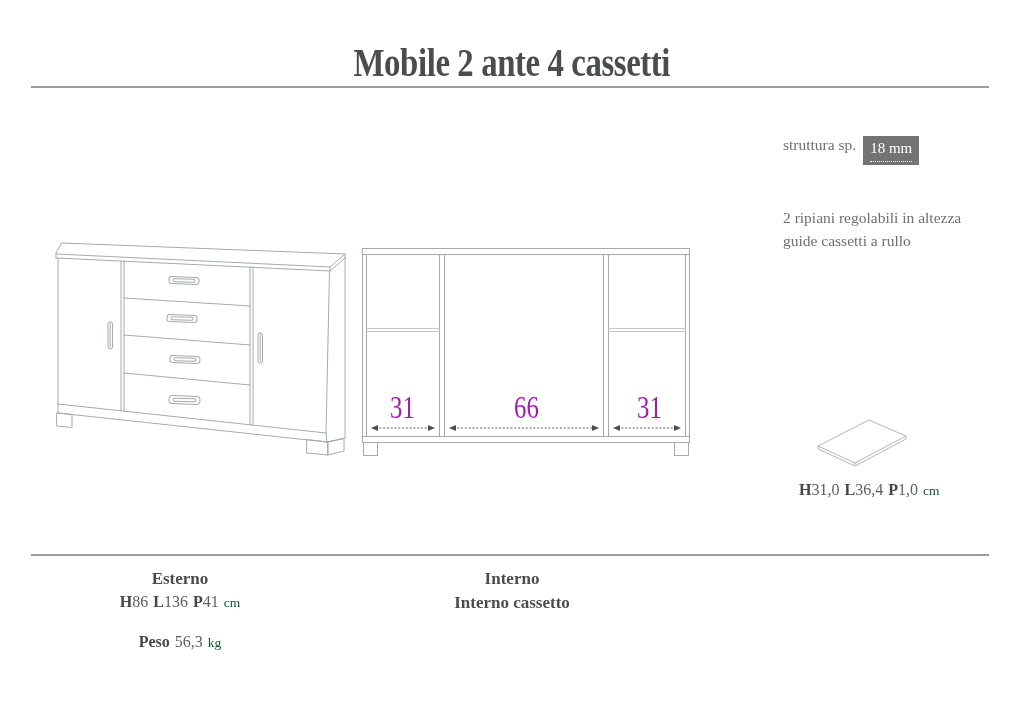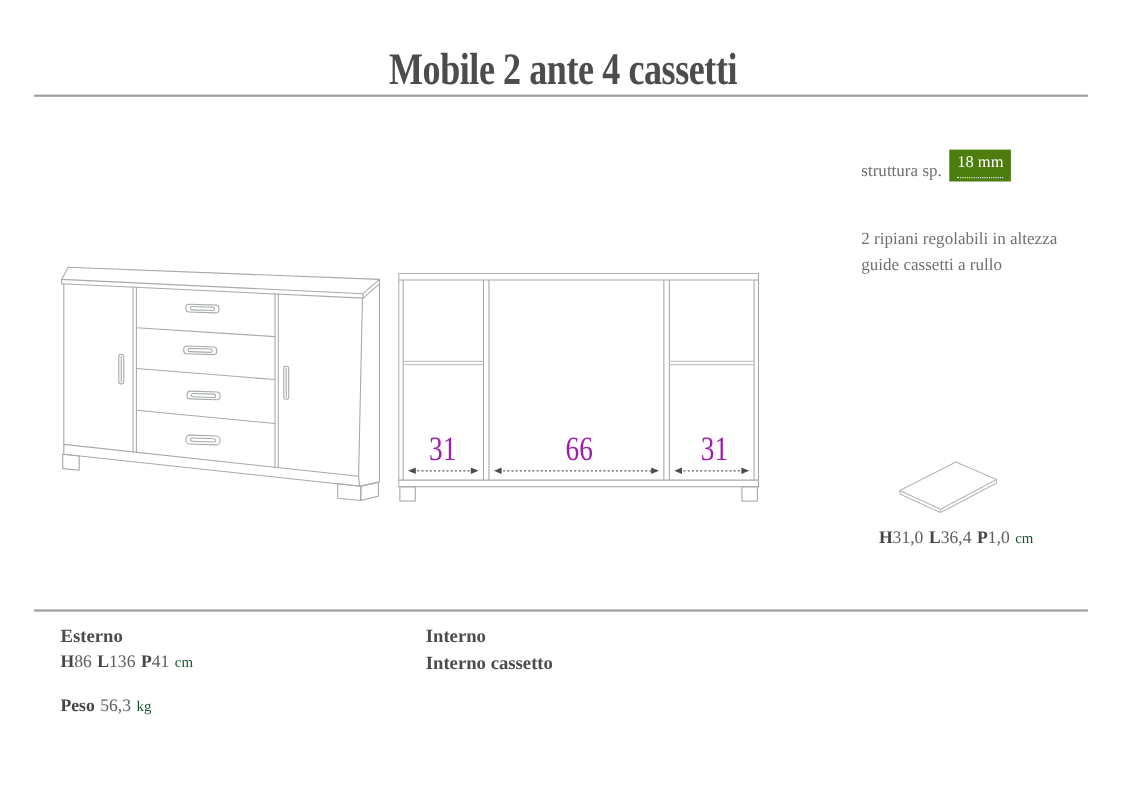"struttura sp." .structure-line { align-items: flex-end -> flex-start }
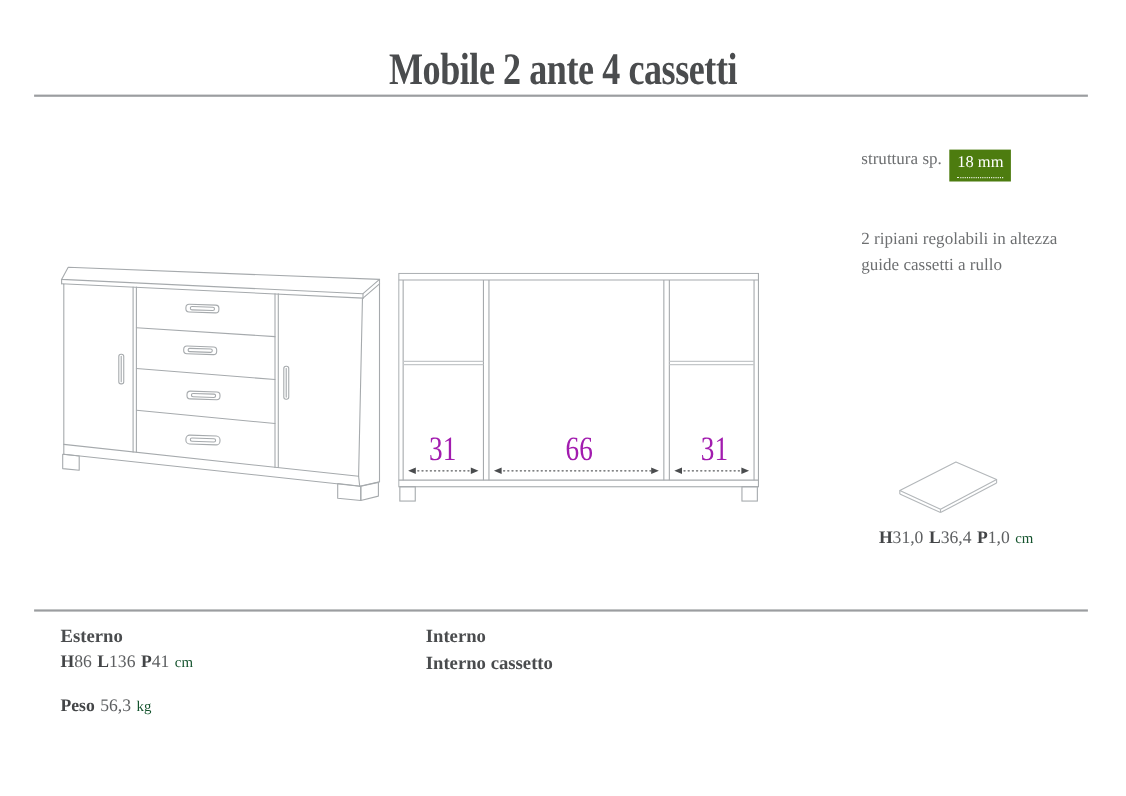"18 mm" .badge { background: #4d7c0f -> #737373 }
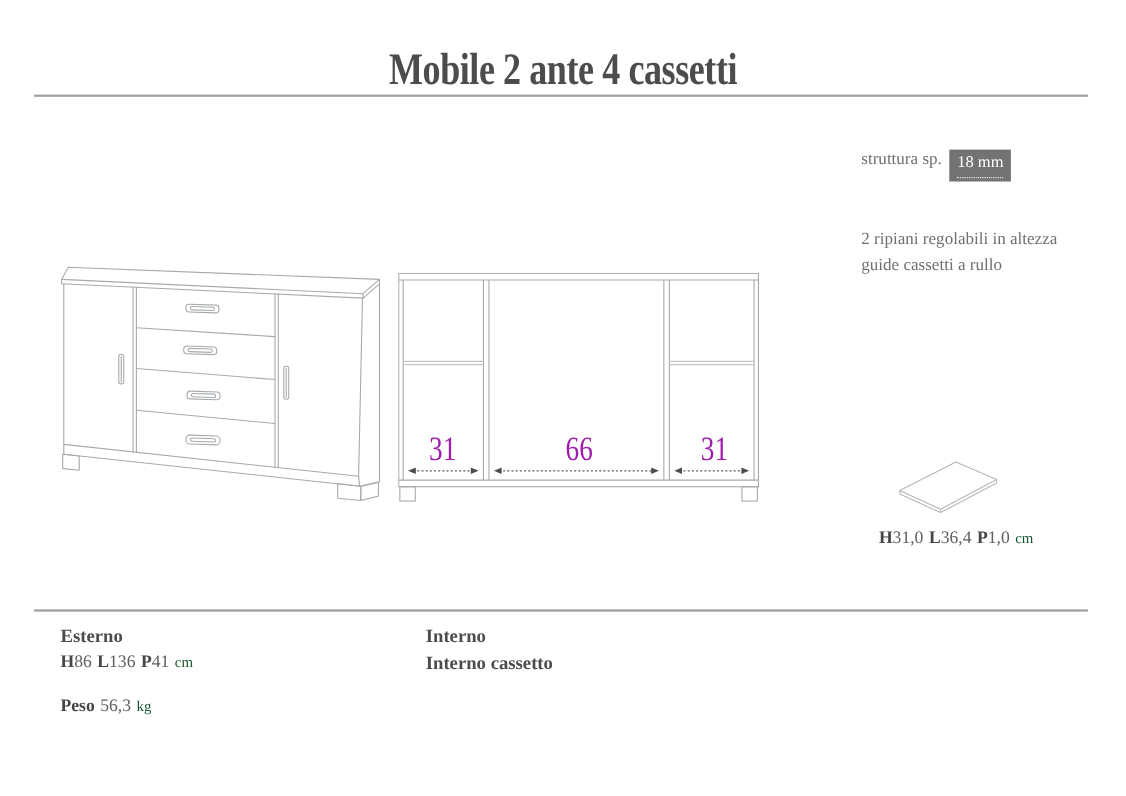"Esterno" .spec-block { text-align: none -> center }
